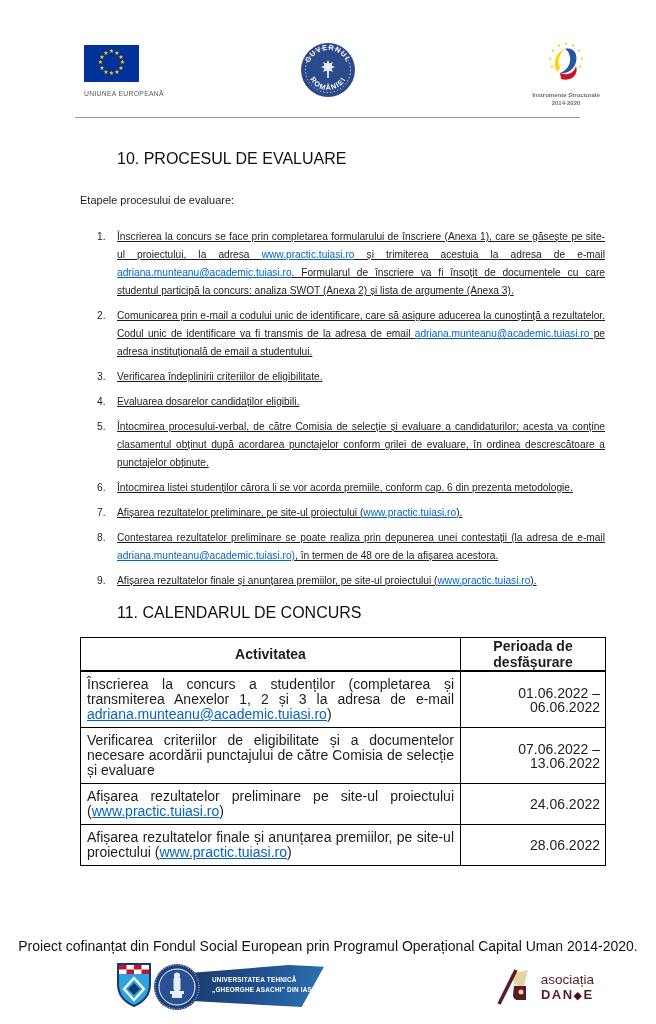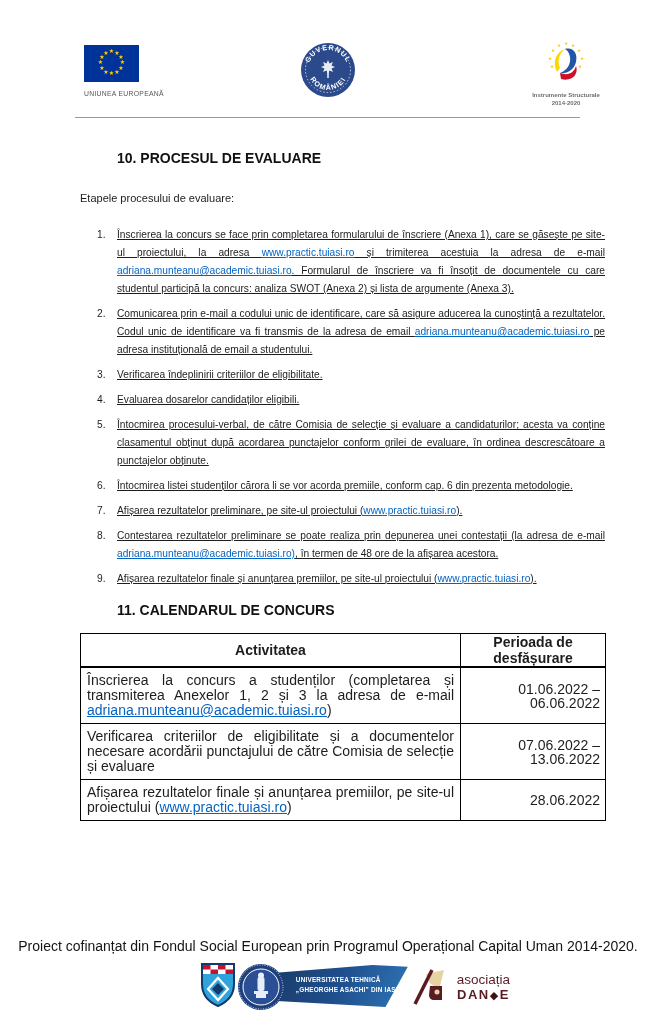"10. PROCESUL DE EVALUARE" .h-sec { font-size: 14px -> 16px; font-weight: bold -> normal }
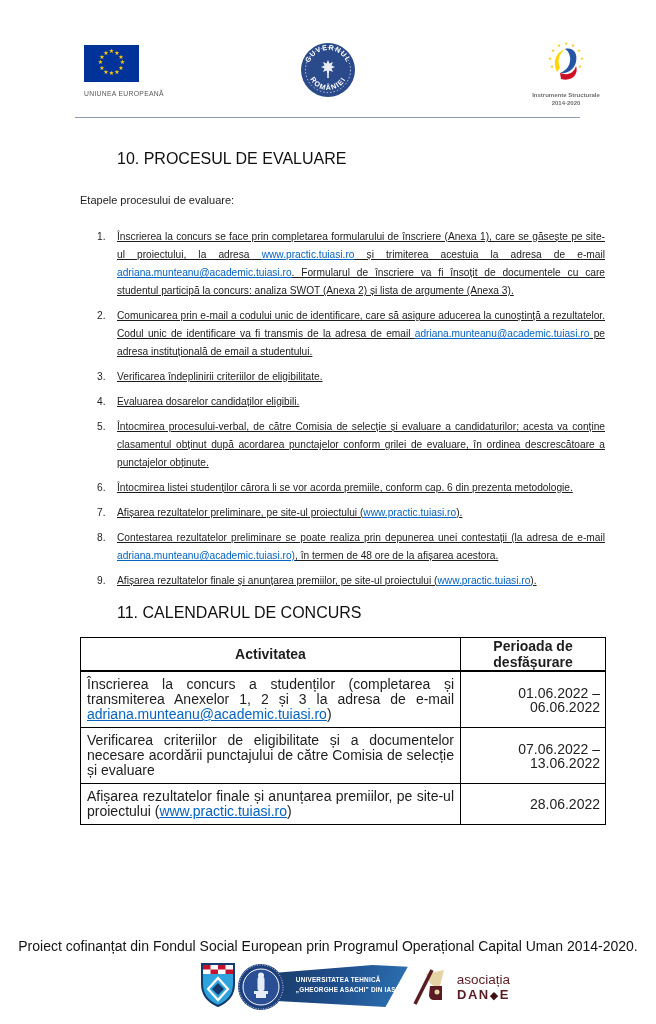"Afișarea rezultatelor preliminare pe" tr { html: none -> <tr> <td><span>Afișarea rezultatelor preliminare pe site-ul proiectului (</span><span>www.practic.tuiasi.ro</span><span>)</span></td> <td>24.06.2022</td> </tr> }
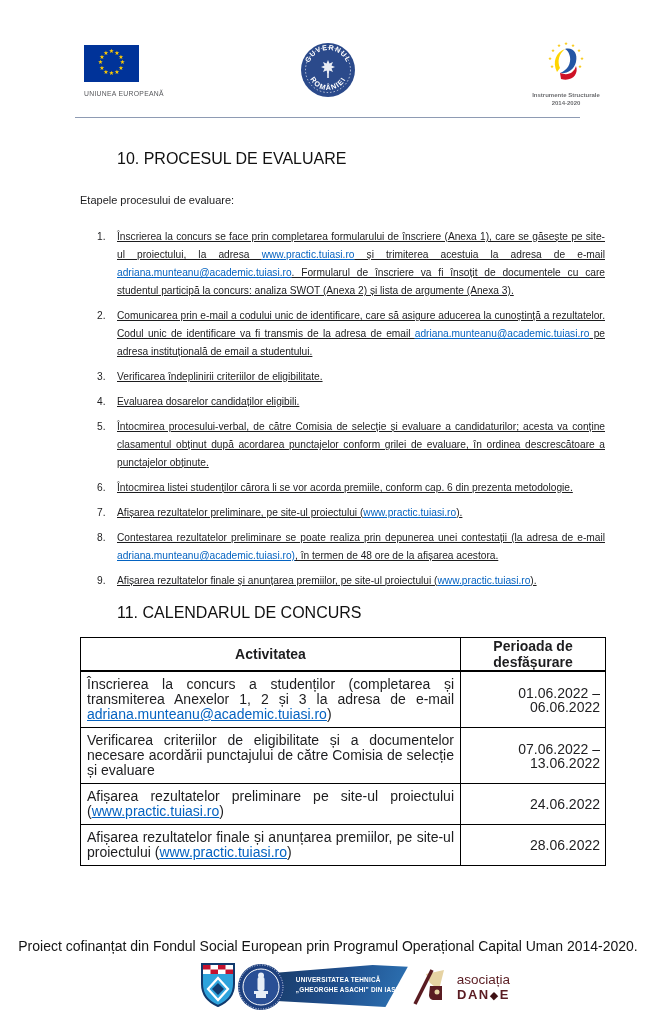"asociația" .foot-logos { justify-content: center -> space-between }
